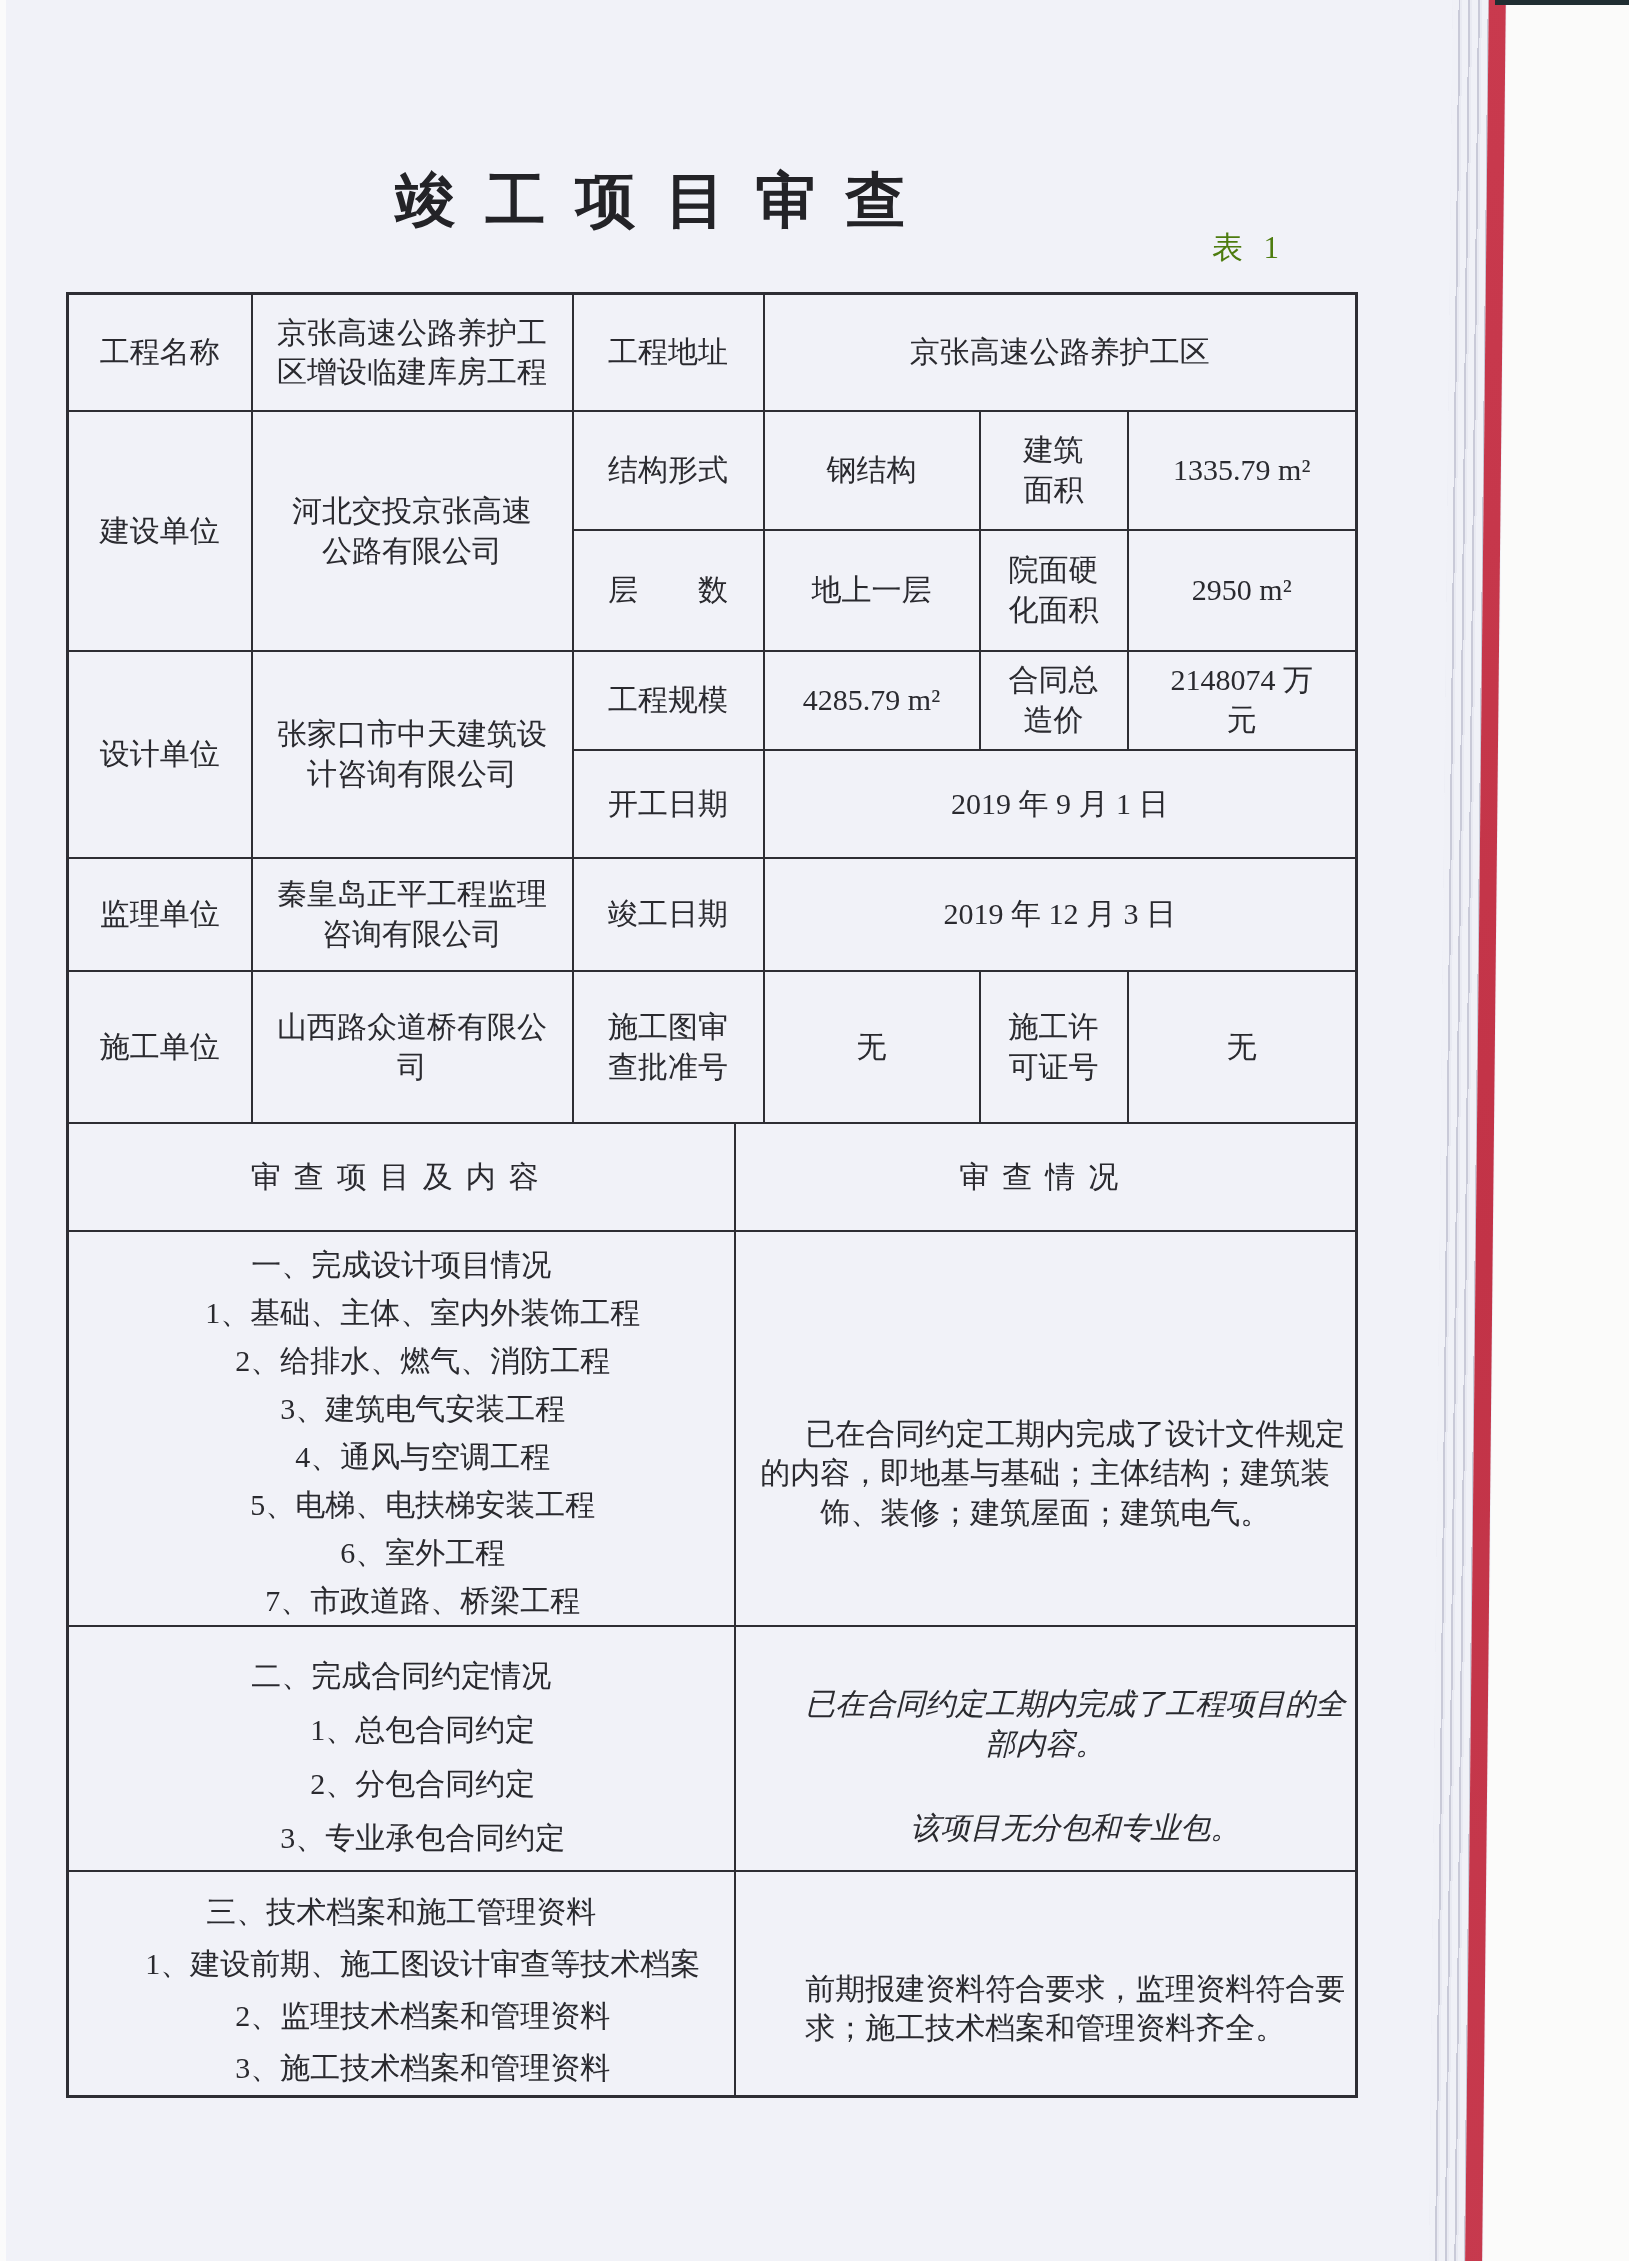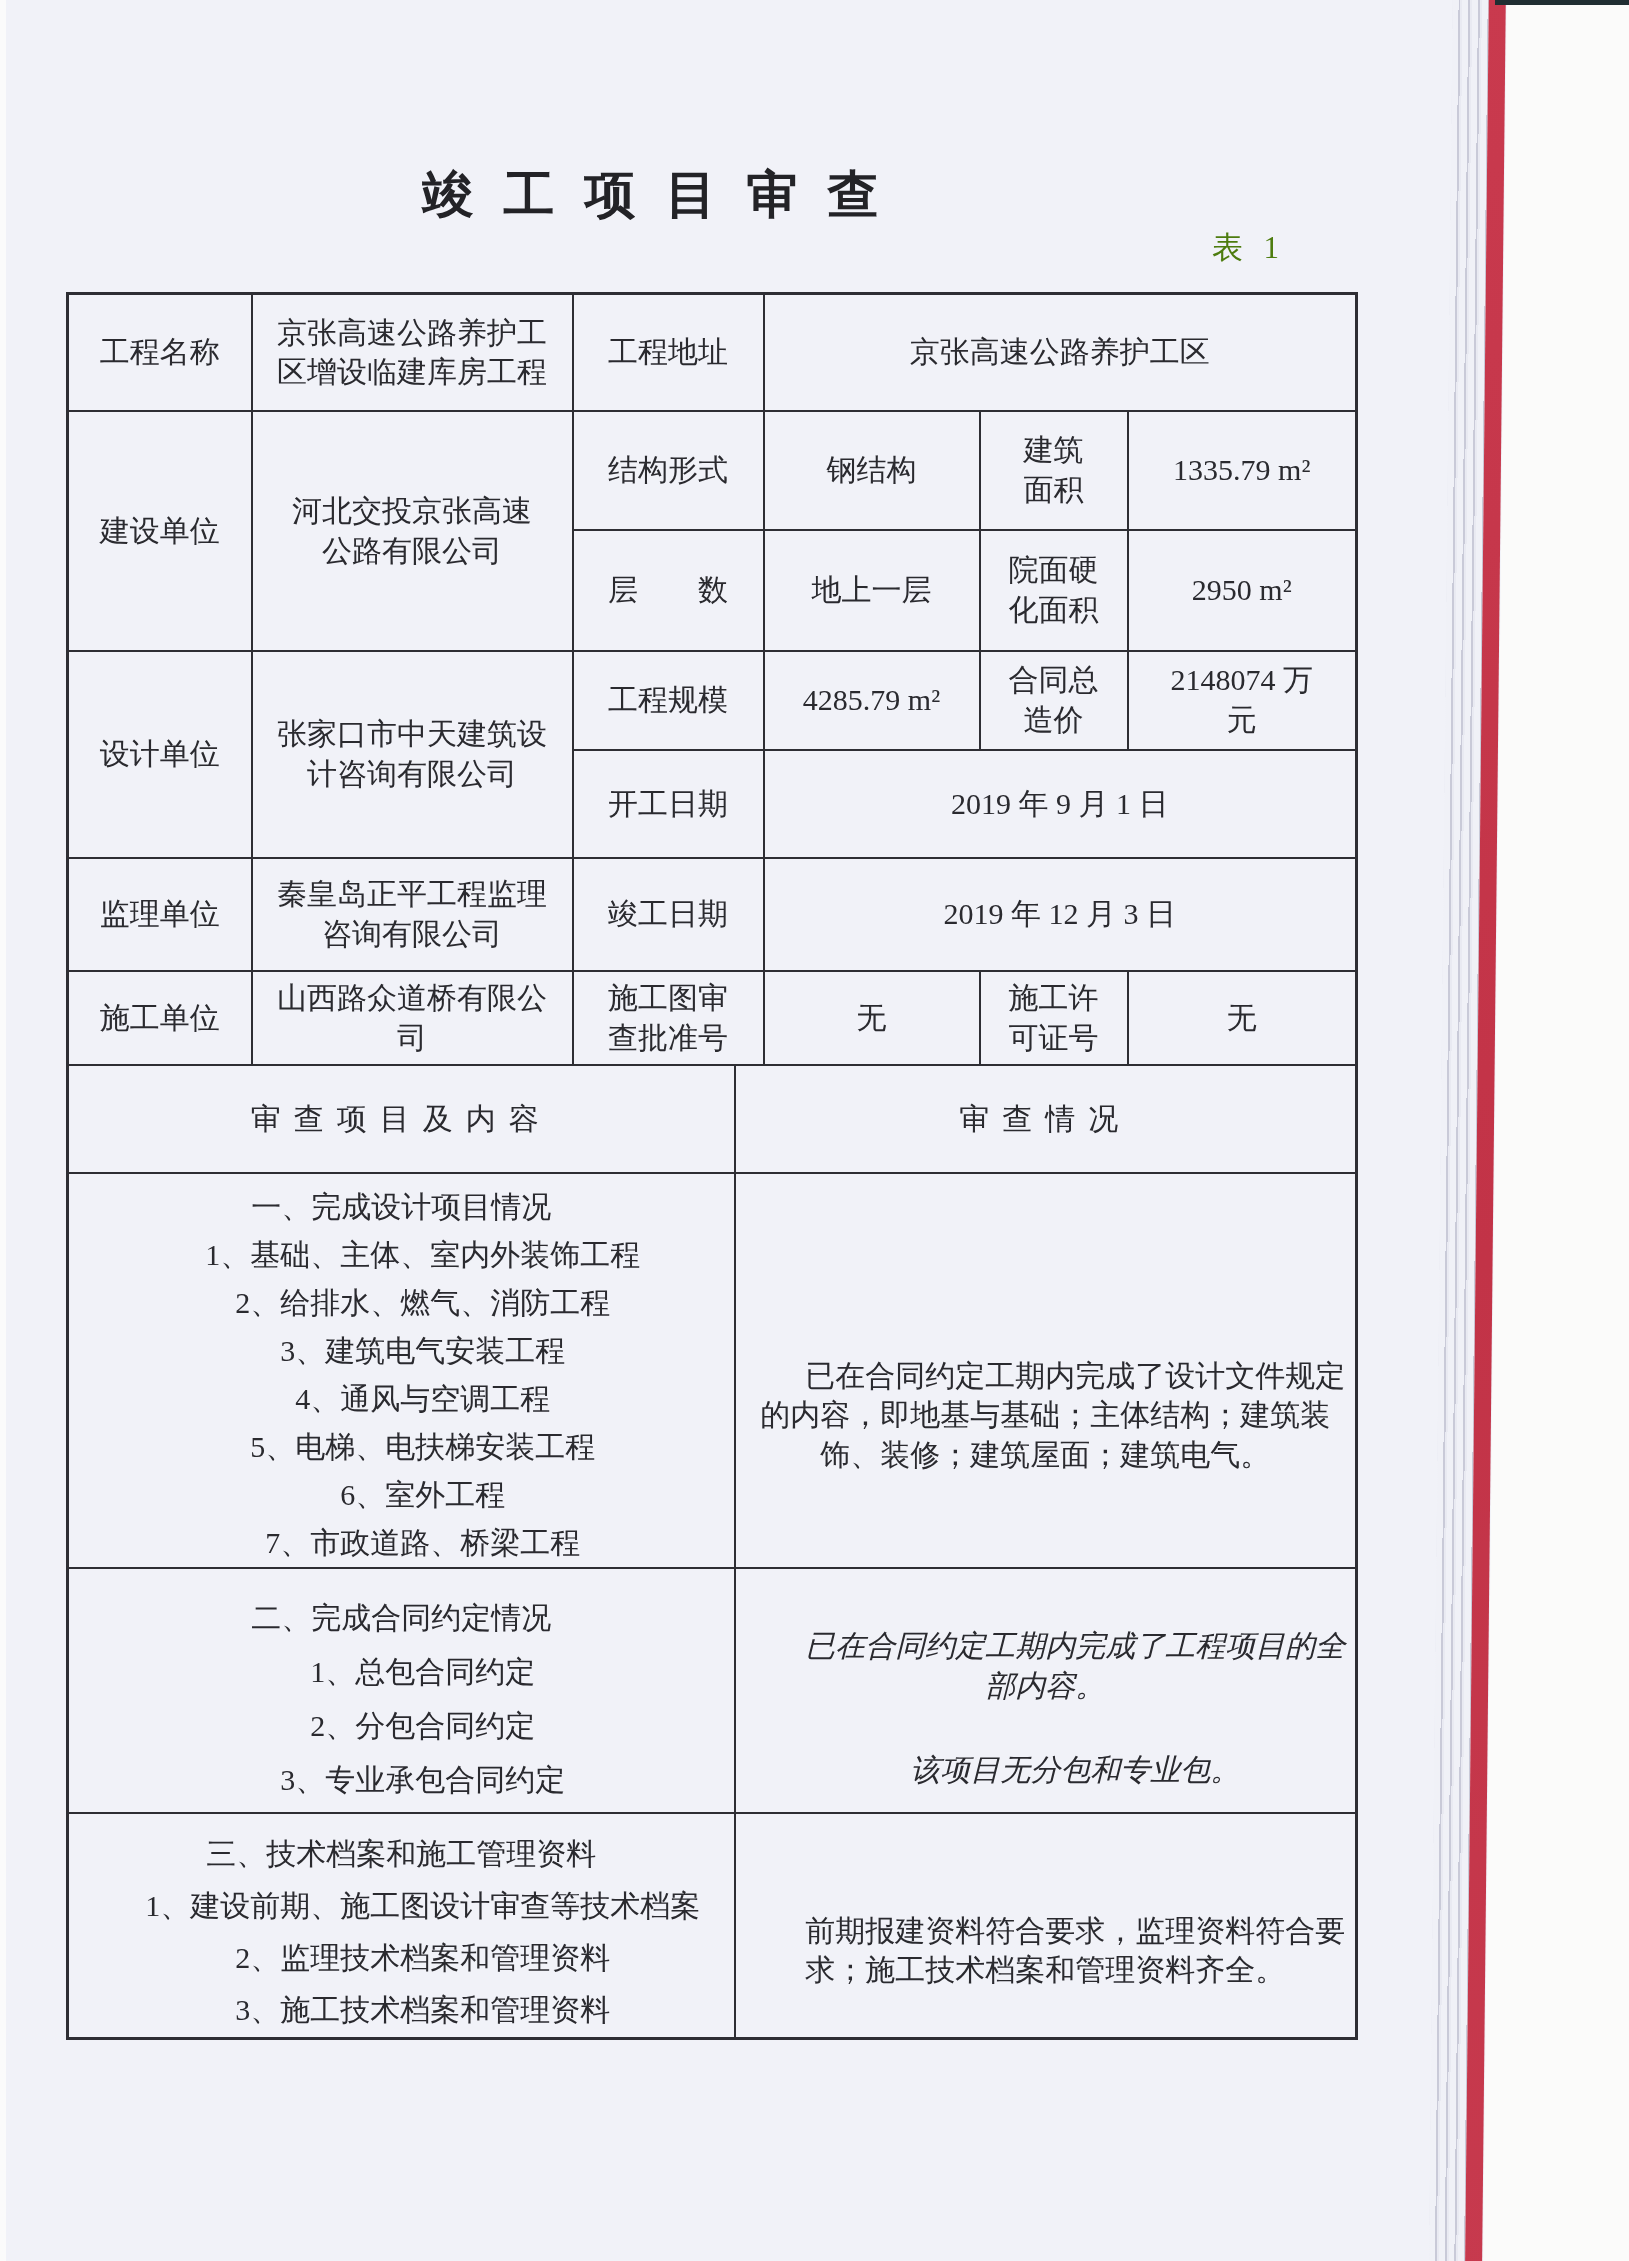"竣工项目审查" .doc-title { font-size: 51px -> 60px }
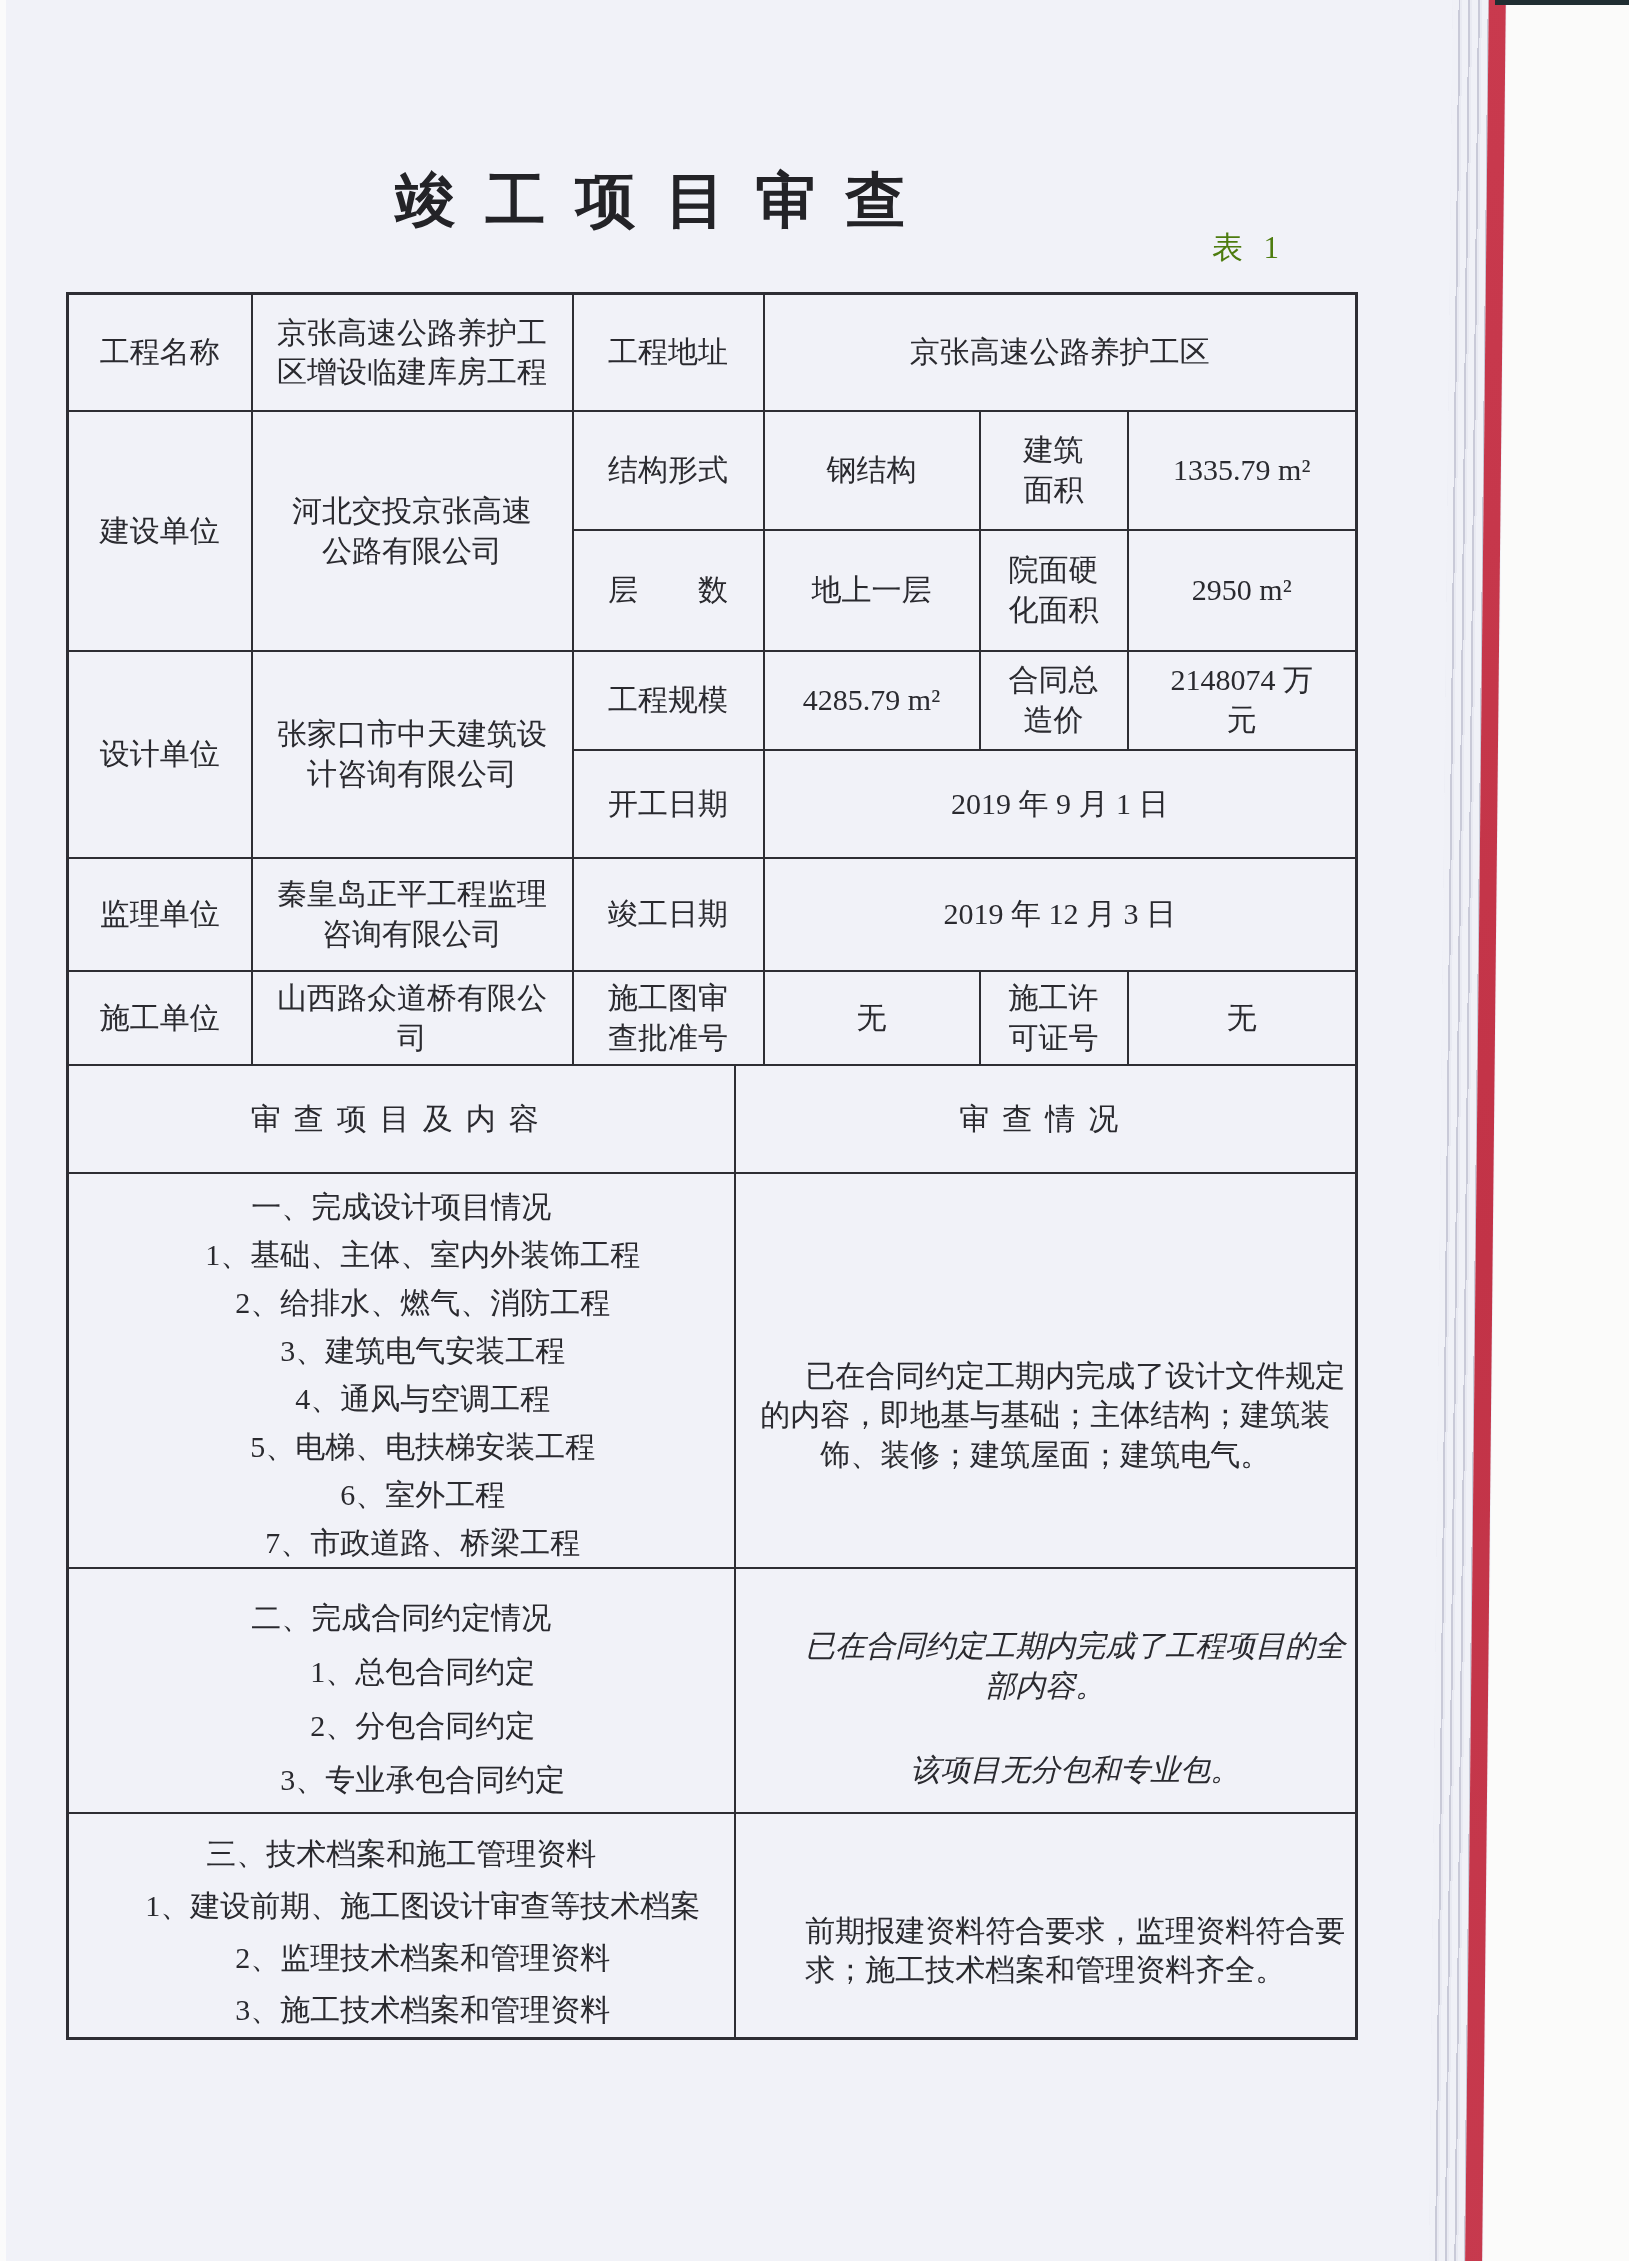"施工单位" tr.r7 { height: 94px -> 152px }
